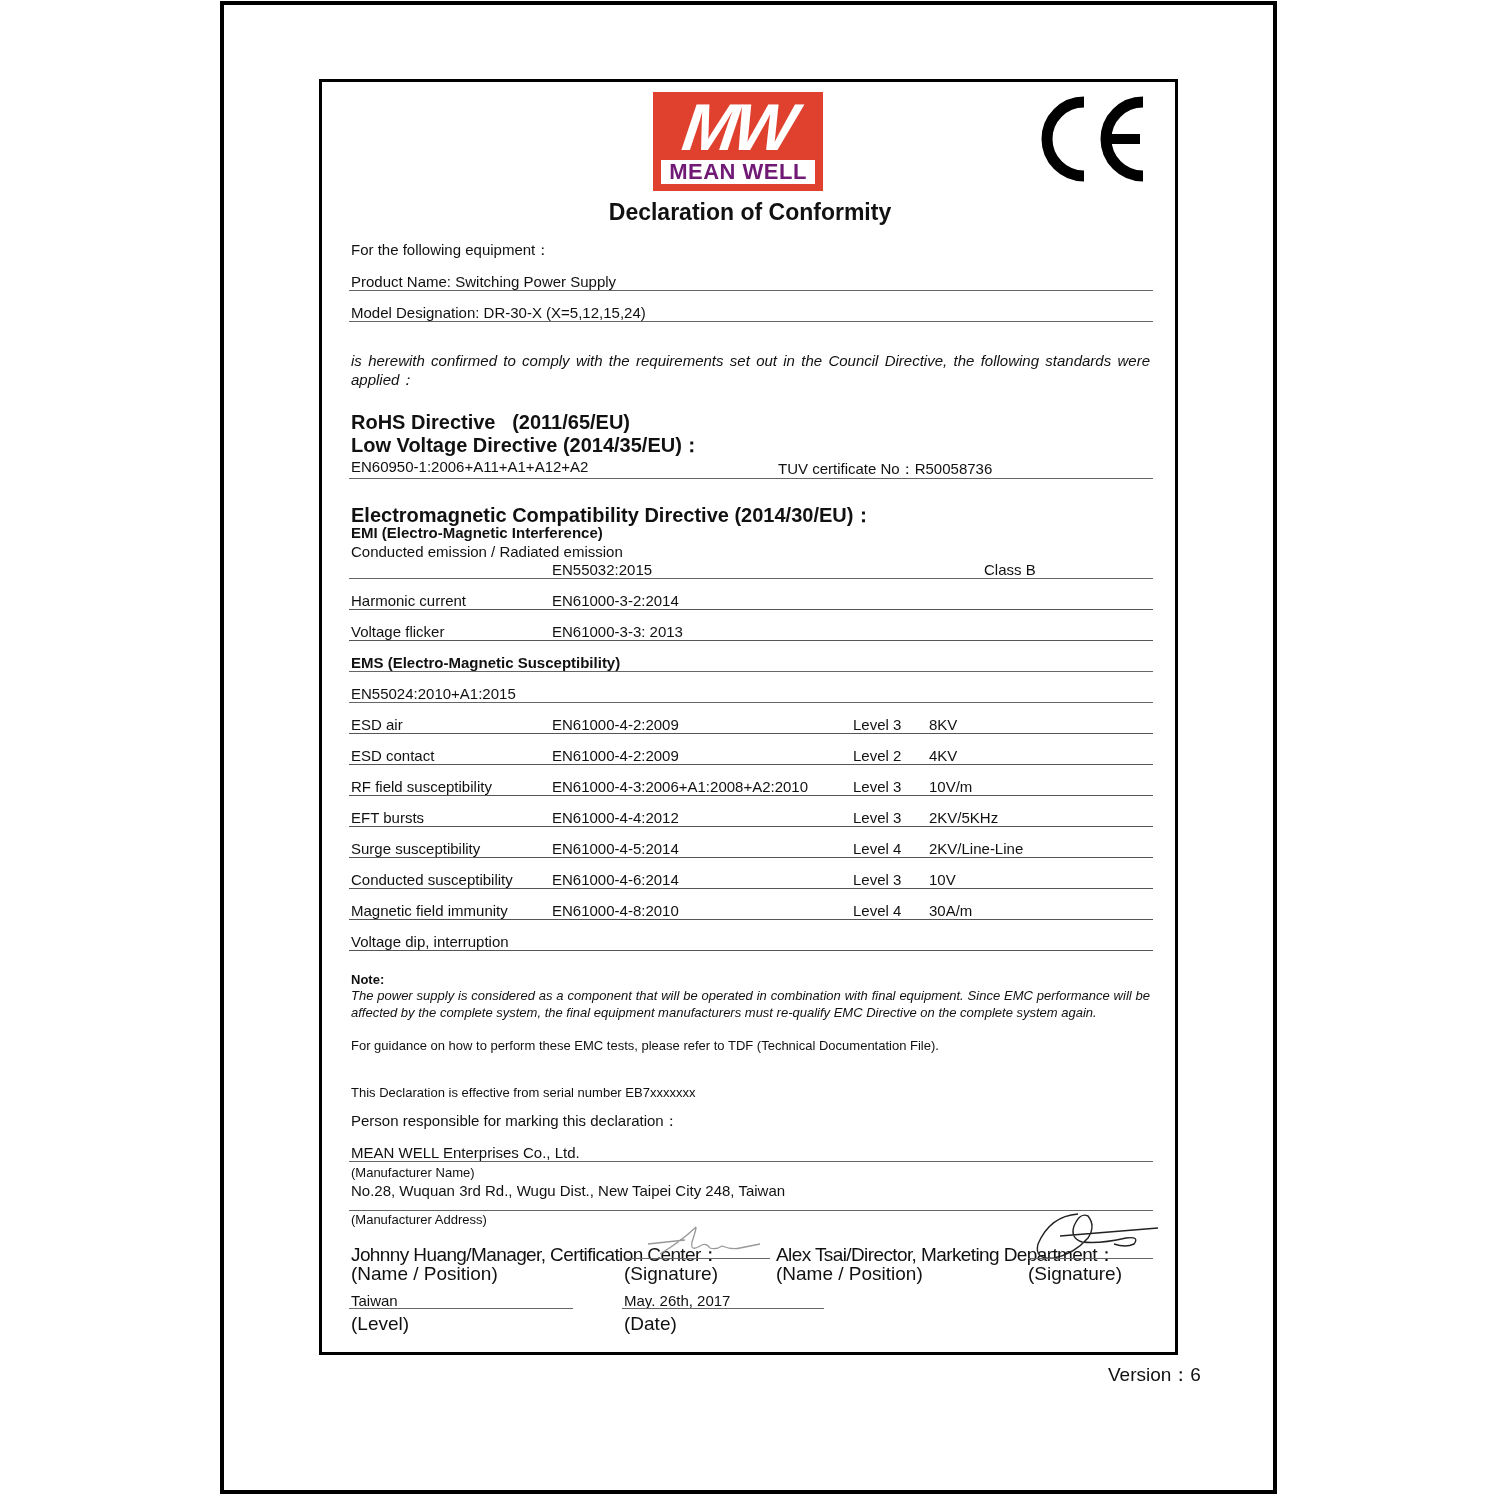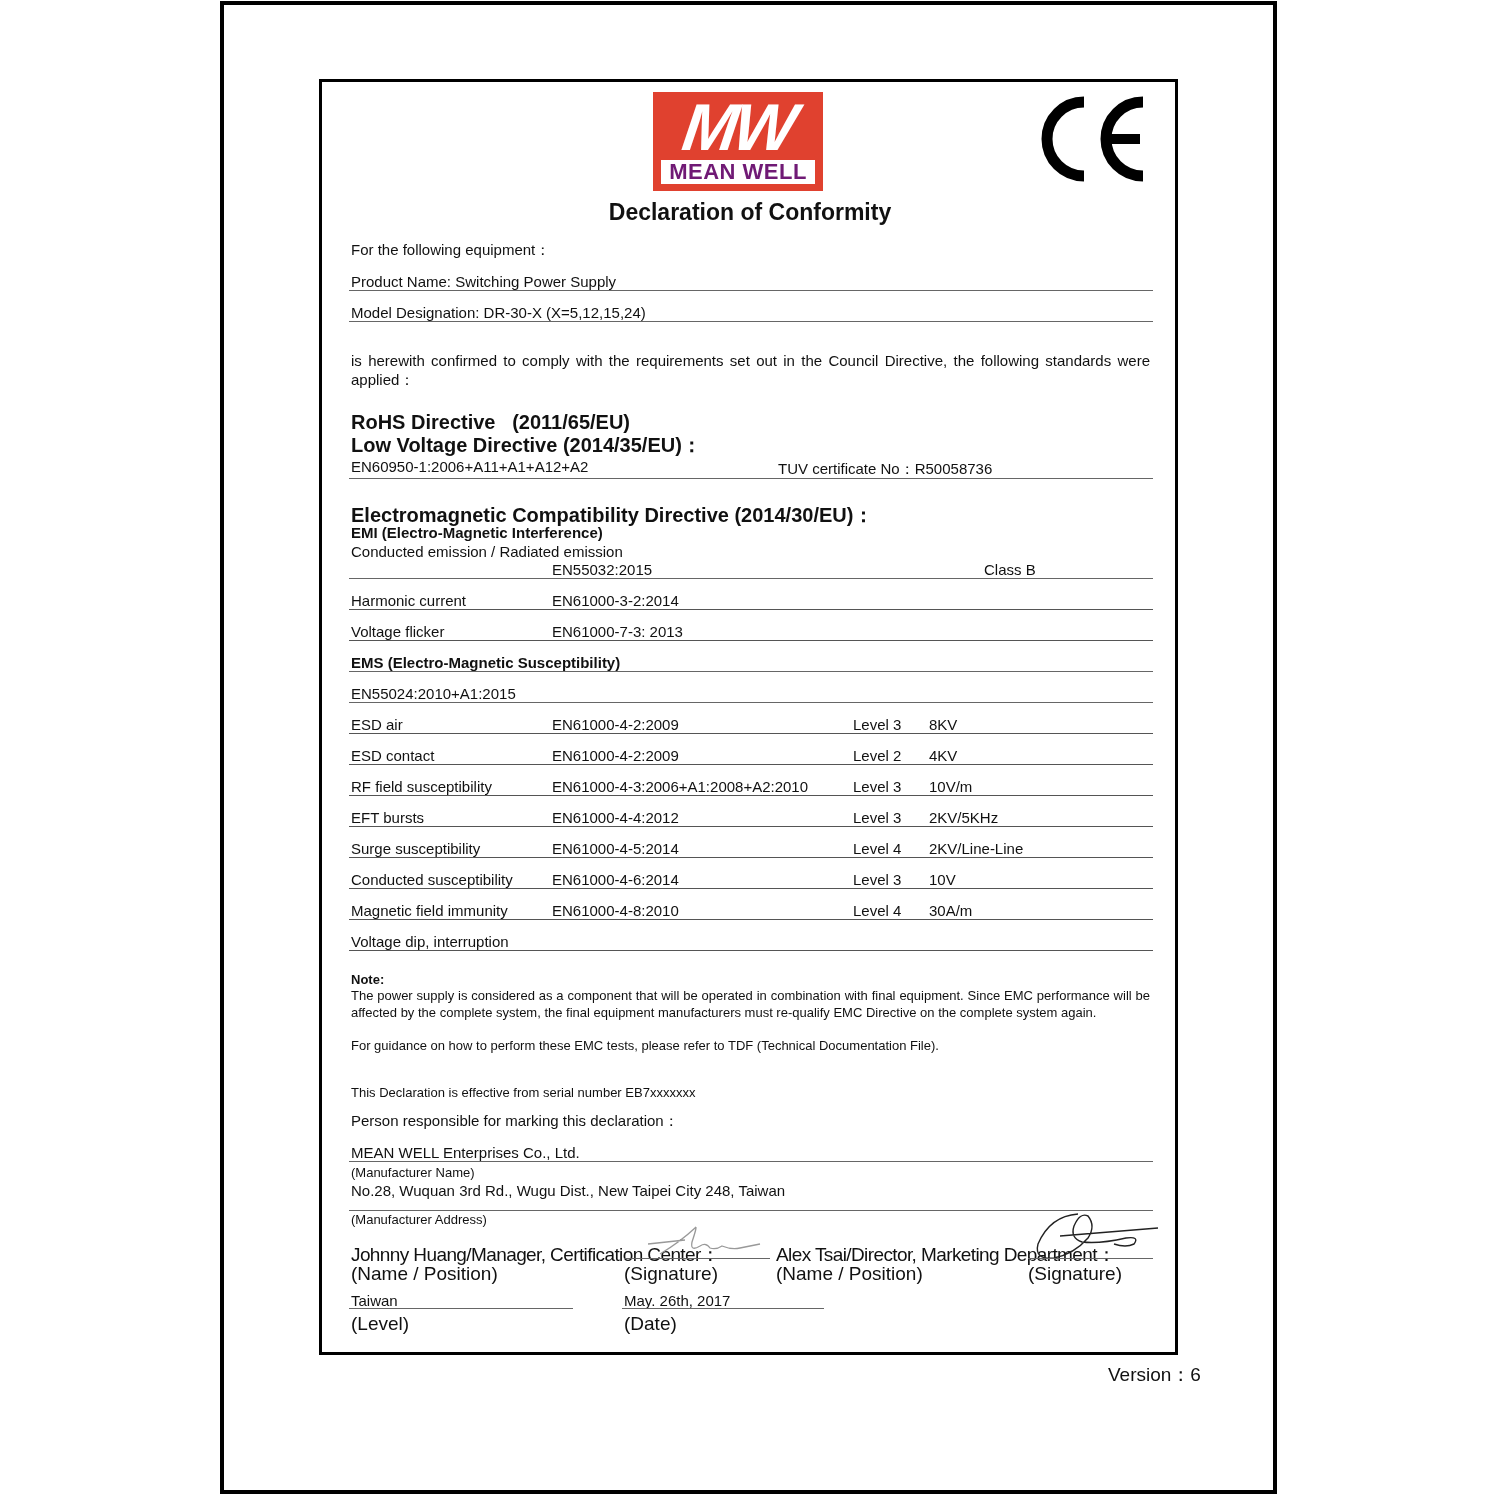"is herewith confirmed to comply" .just { font-style: none -> italic }
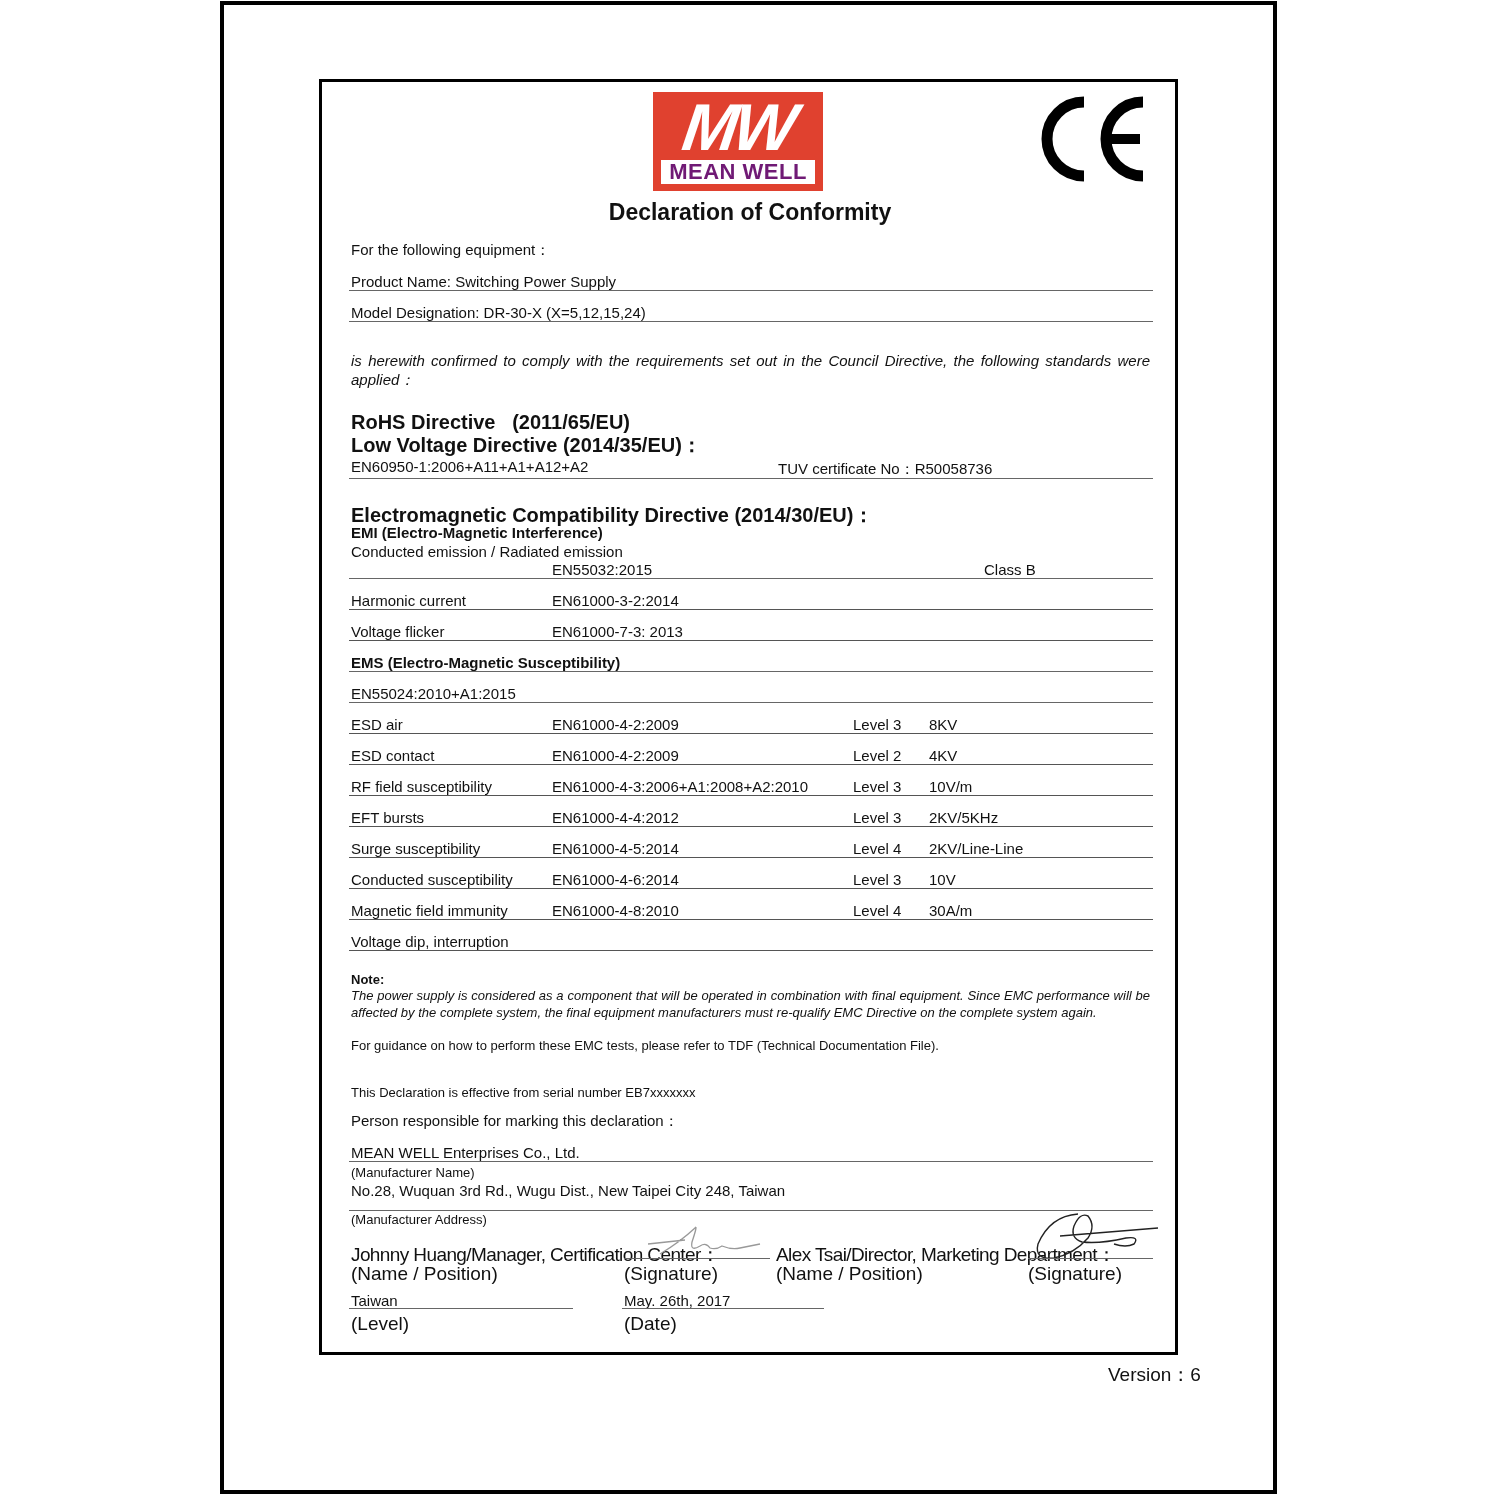"EN61000-7-3: 2013" span.c2 { text: EN61000-7-3 -> EN61000-3-3 }
